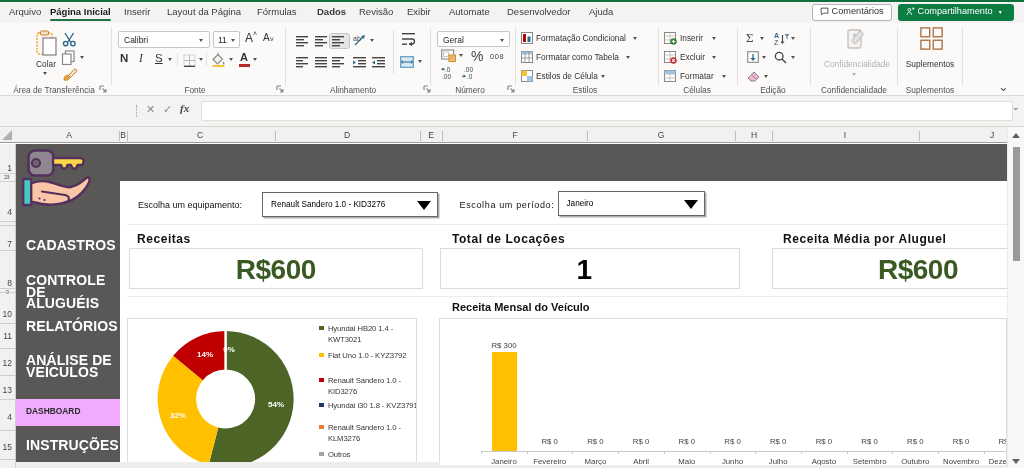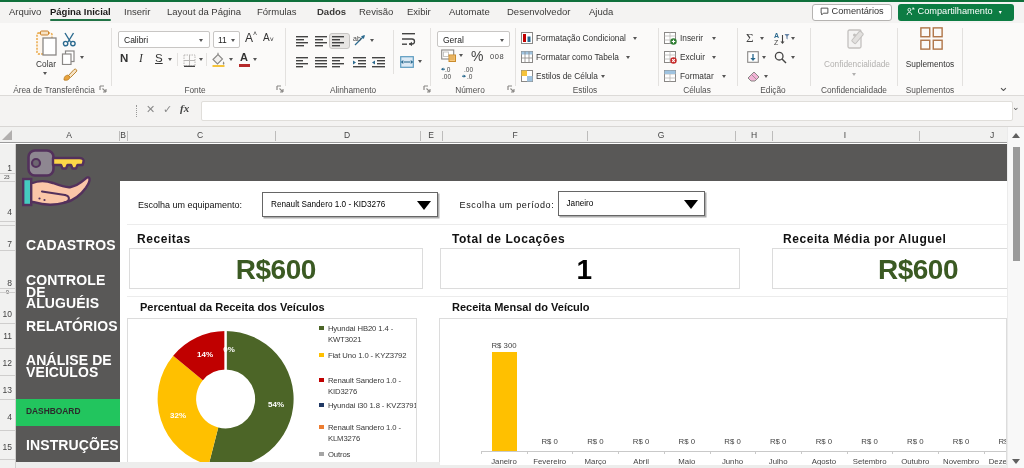"Percentual da Receita dos Veículos" span.ctitle { html: <span>Percentual da Receita dos Veículos</span> -> none }
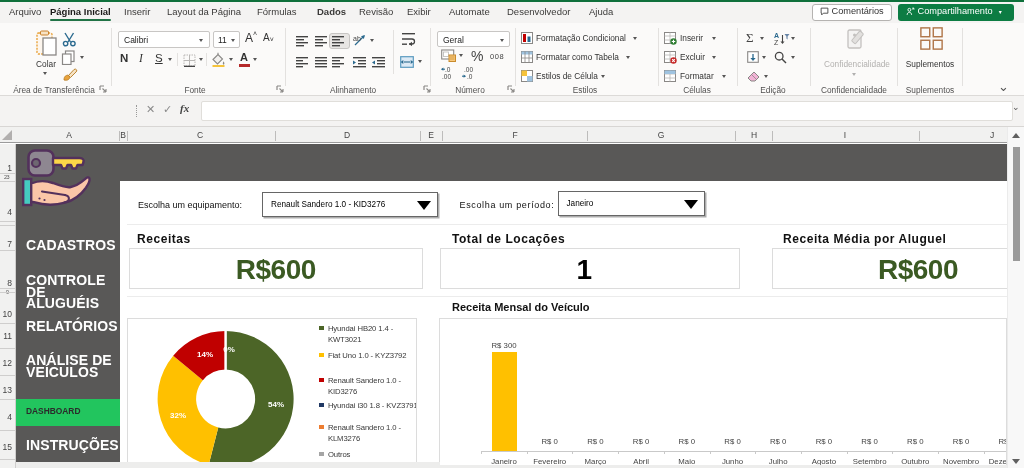"DASHBOARD" #dash-item { background: #22c55e -> #f0abfc }
